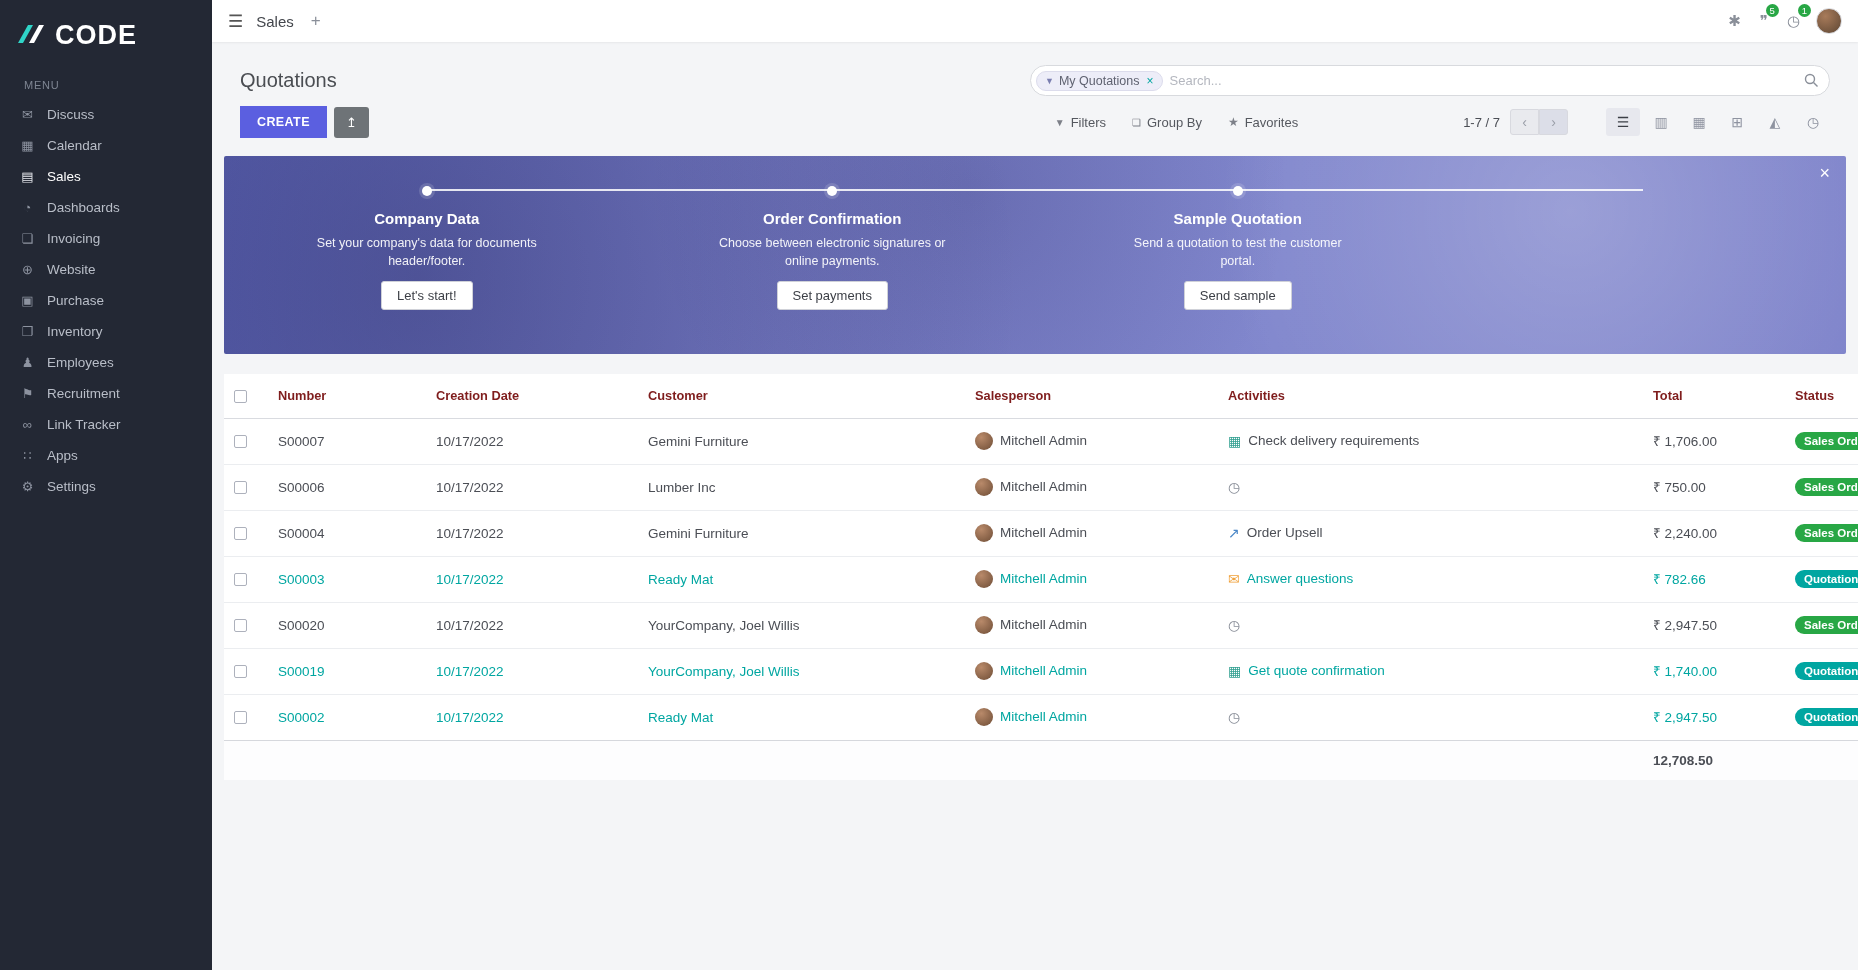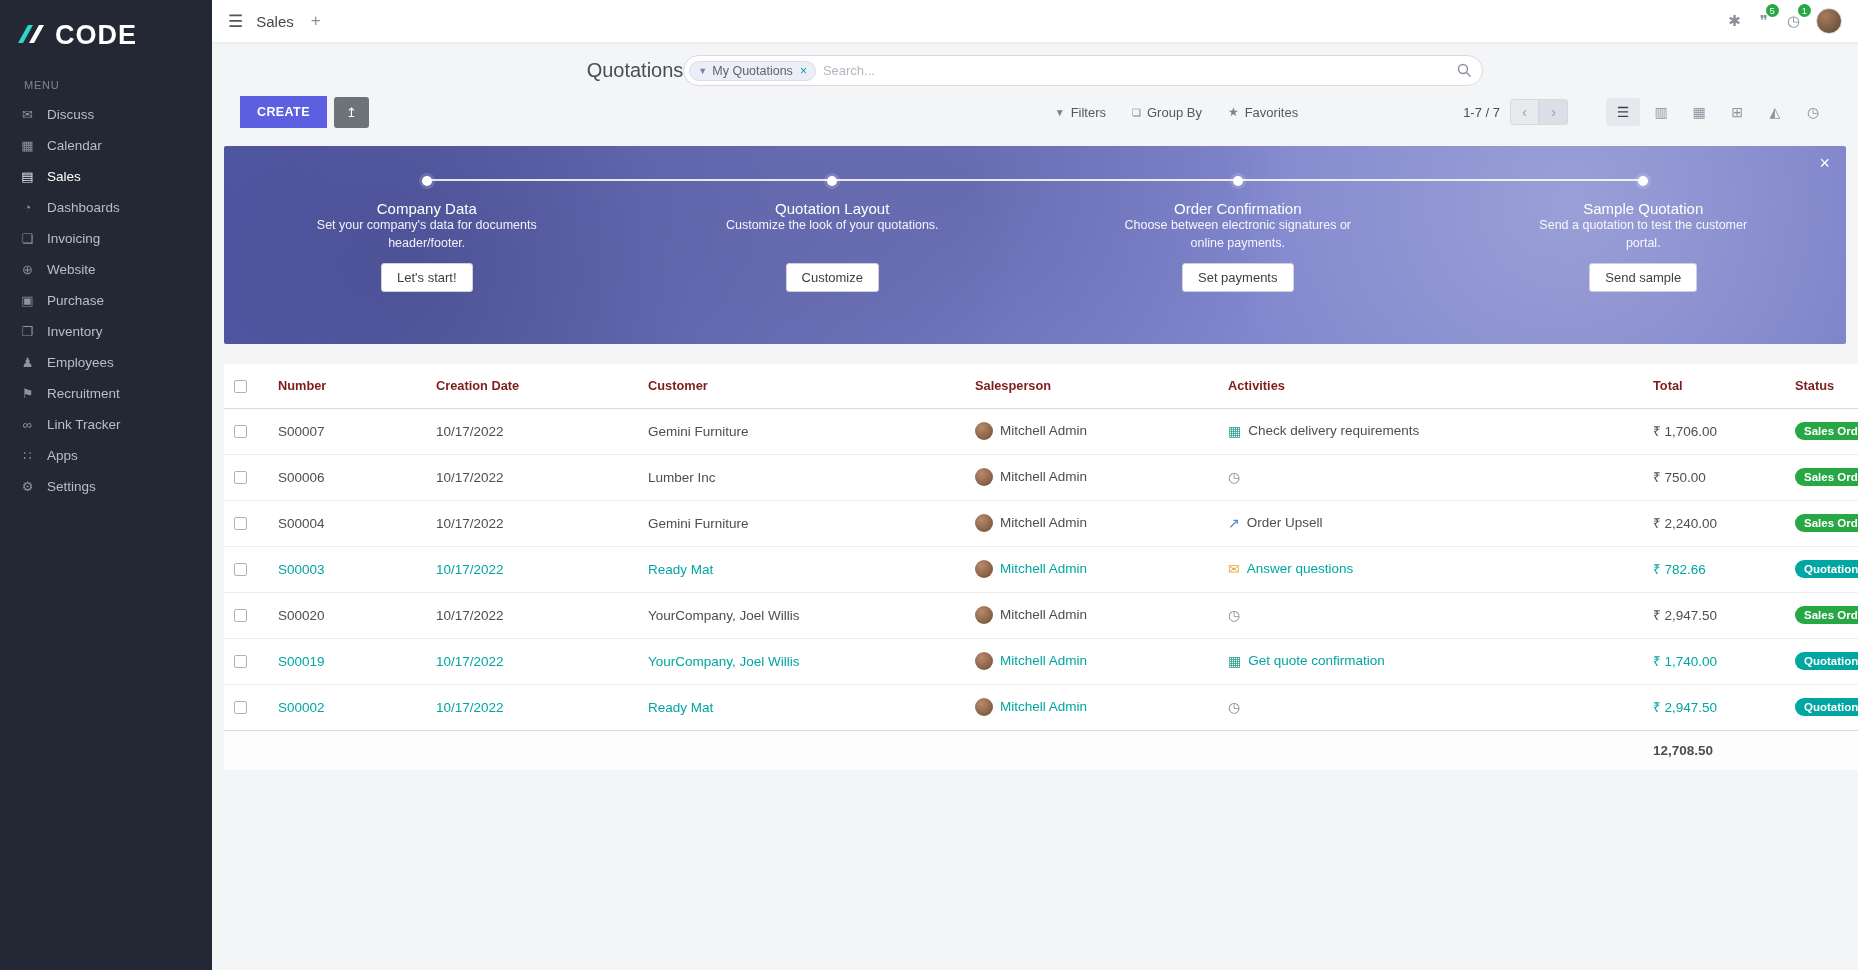"Quotations" .cp-row1 { justify-content: center -> space-between; padding: 13px 28px 4px -> 23px 28px 4px }
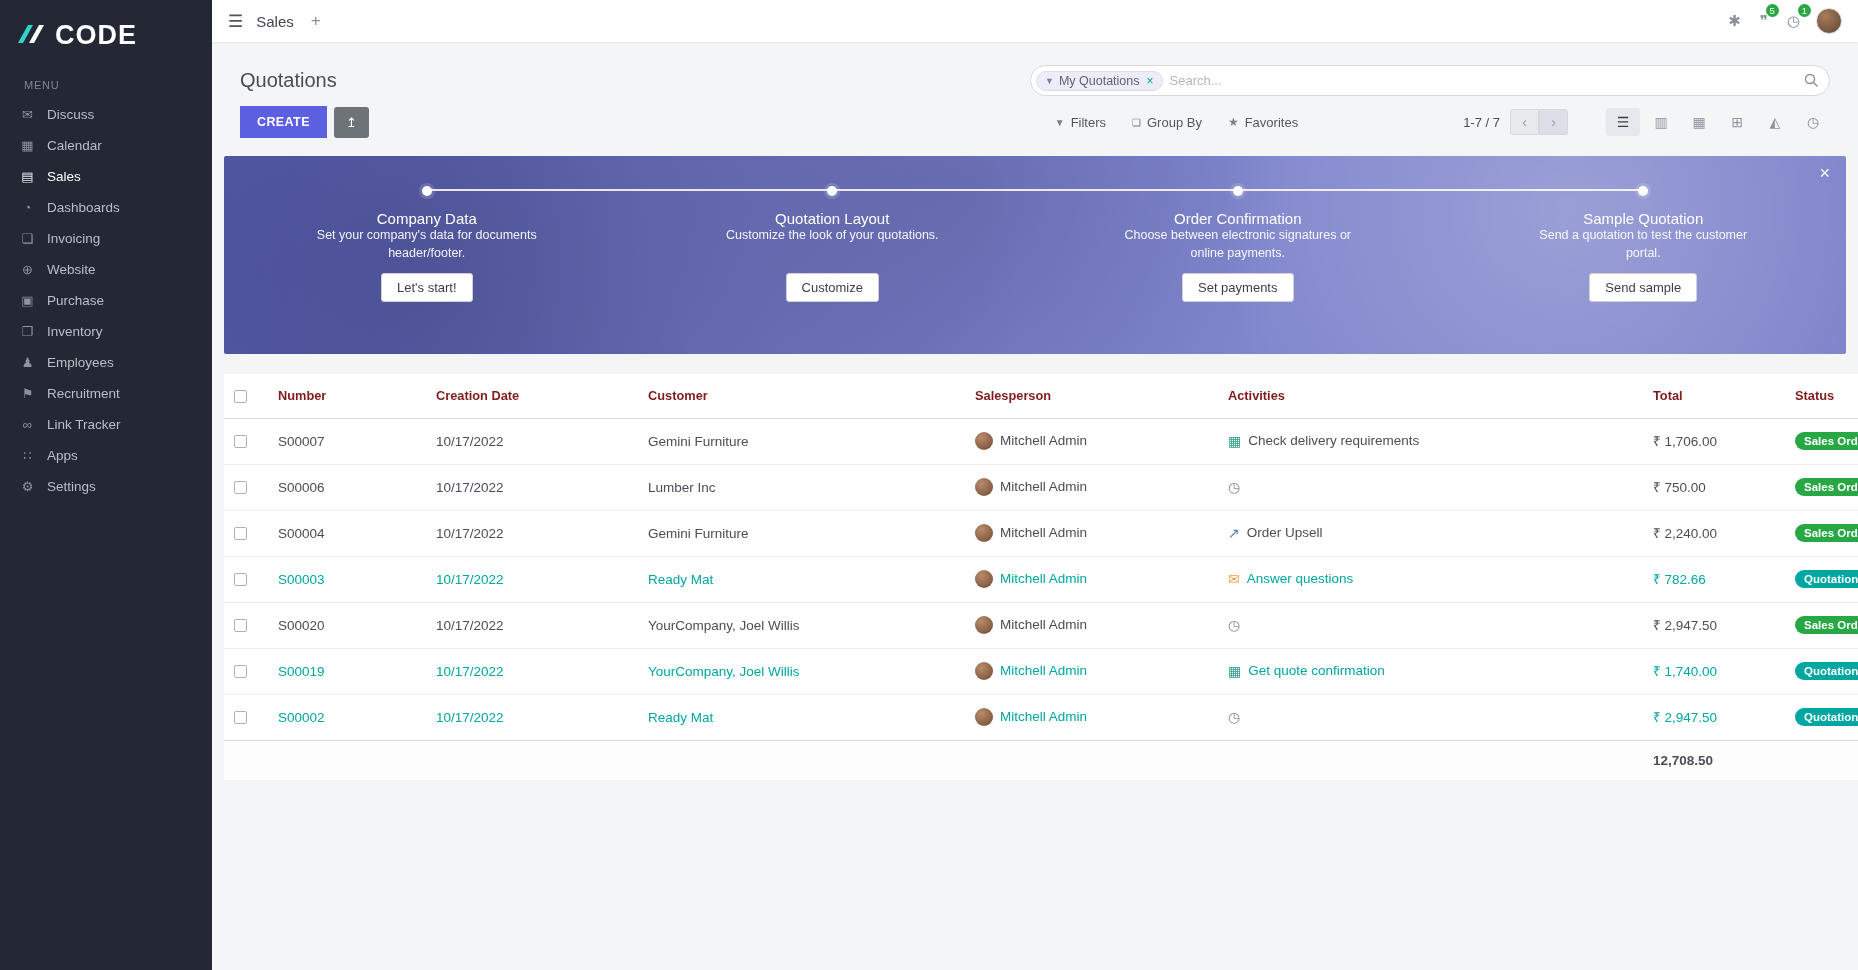"Company Data" .step-title { font-weight: normal -> bold }
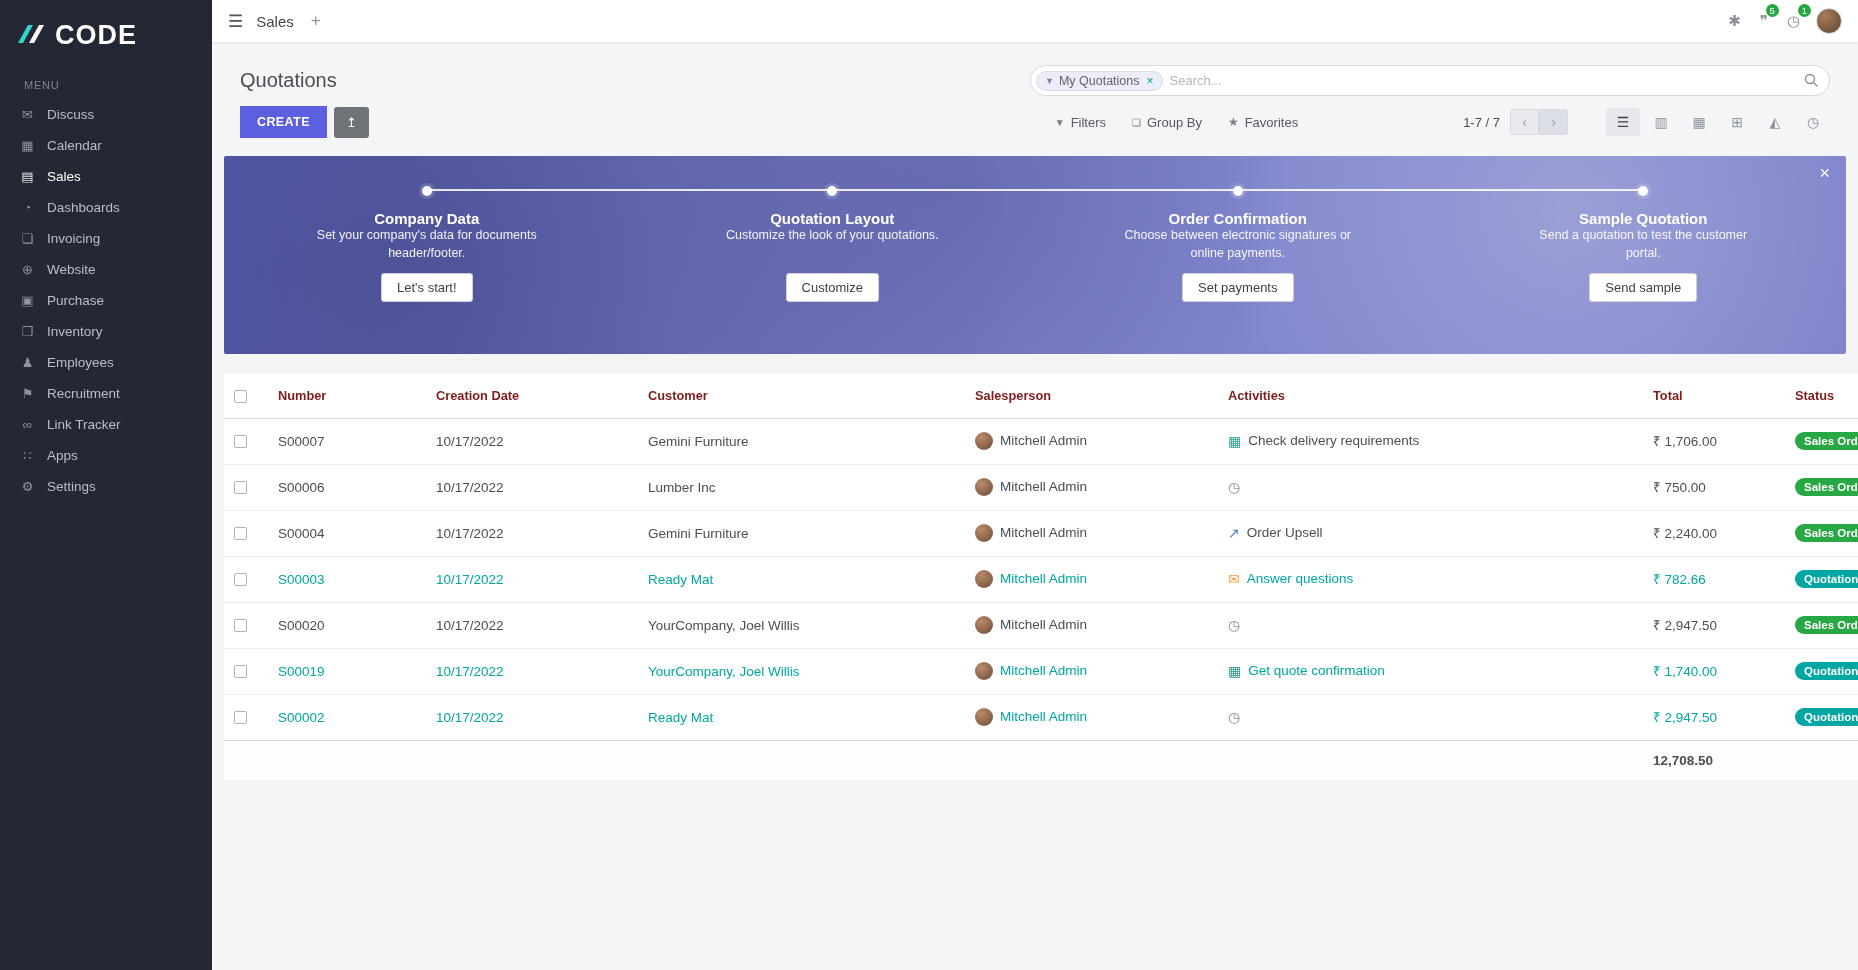"Quotation Layout" div.step { html: <div> <span></span> <div>Quotation Layout</div> <div>Customize the look of your quotations.</div> <button>Customize</button> </div> -> none }
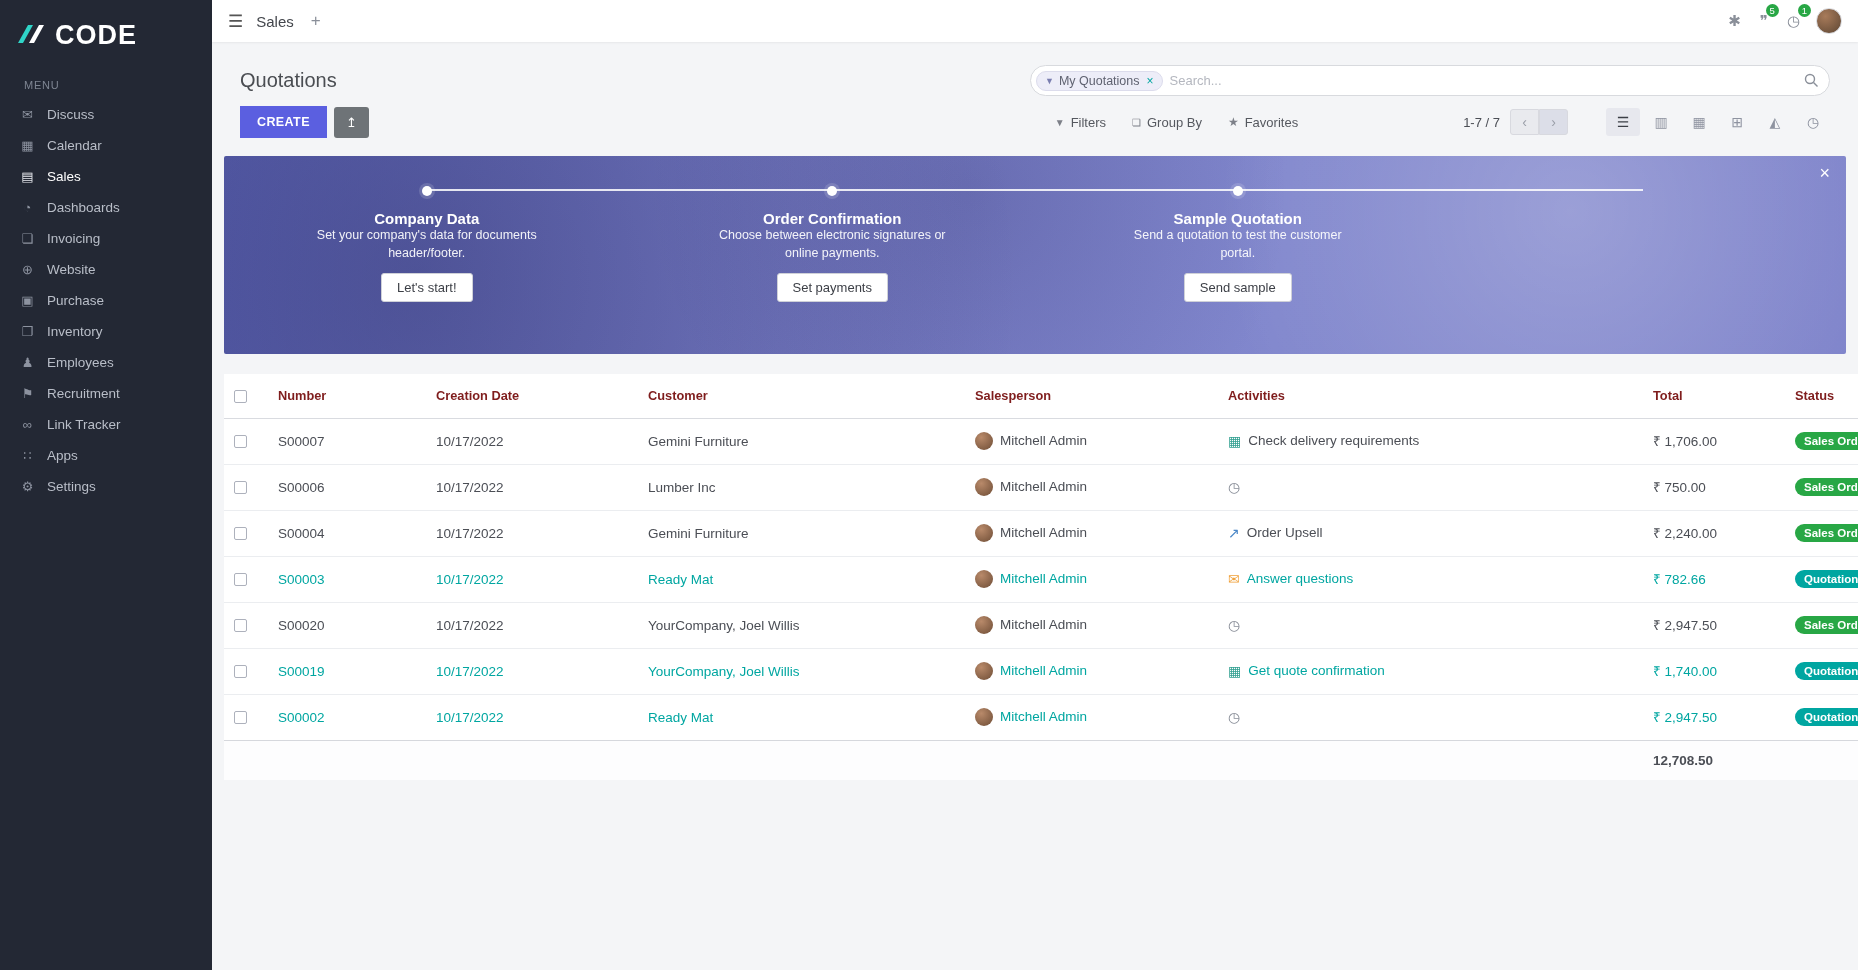"Set your company's data for" .step-desc { margin-top: 0 -> 8px }
